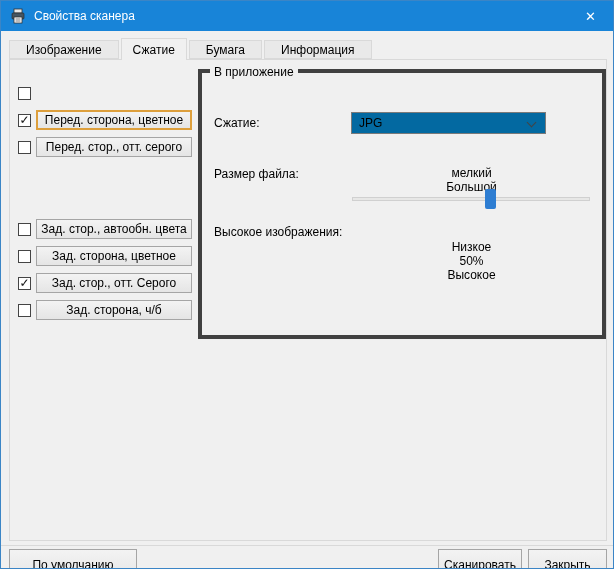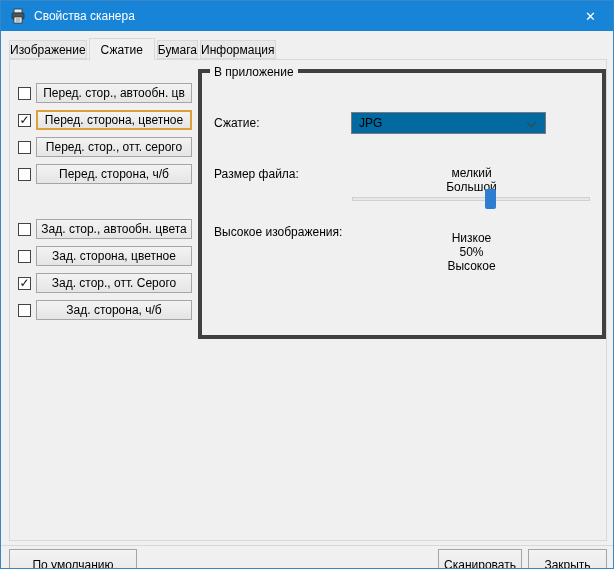"Изображение" .tab { padding: 0 0 -> 0 16px }
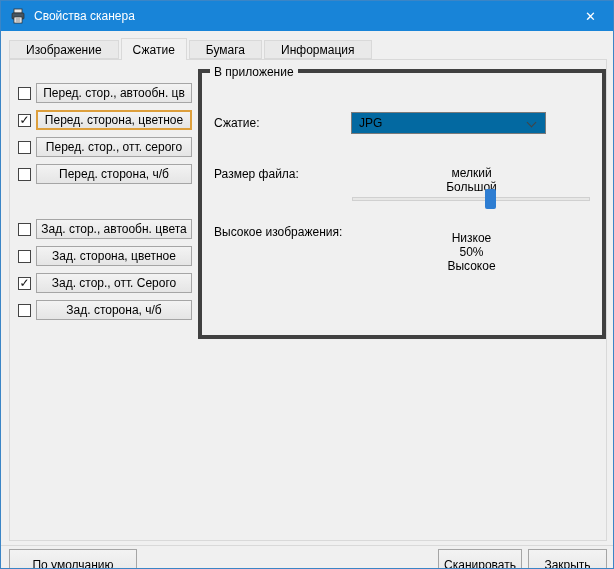"Перед. стор., автообн. цв" button.side-btn { html: <button>Перед. стор., автообн. цв</button> -> none }
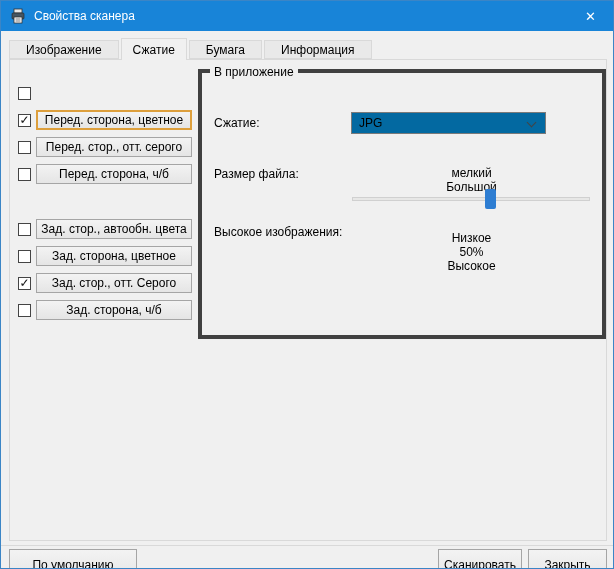"Перед. сторона, ч/б" div.side-row { html: <div> <span></span> <button>Перед. сторона, ч/б</button> </div> -> none }
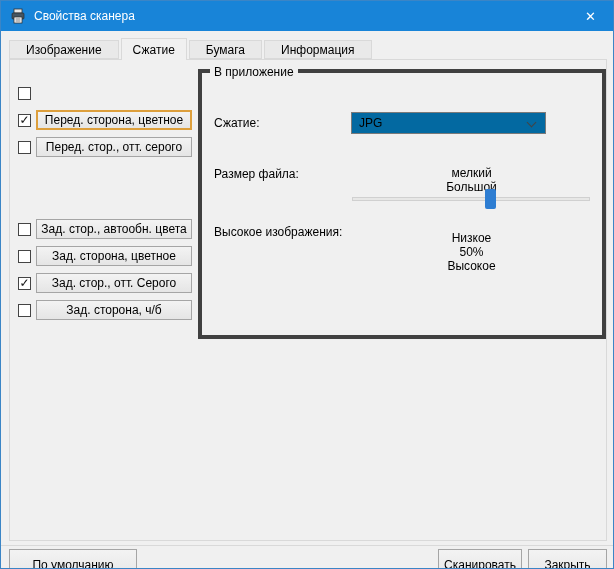"Низкое" div.range-row { top: 158px -> 167px }
